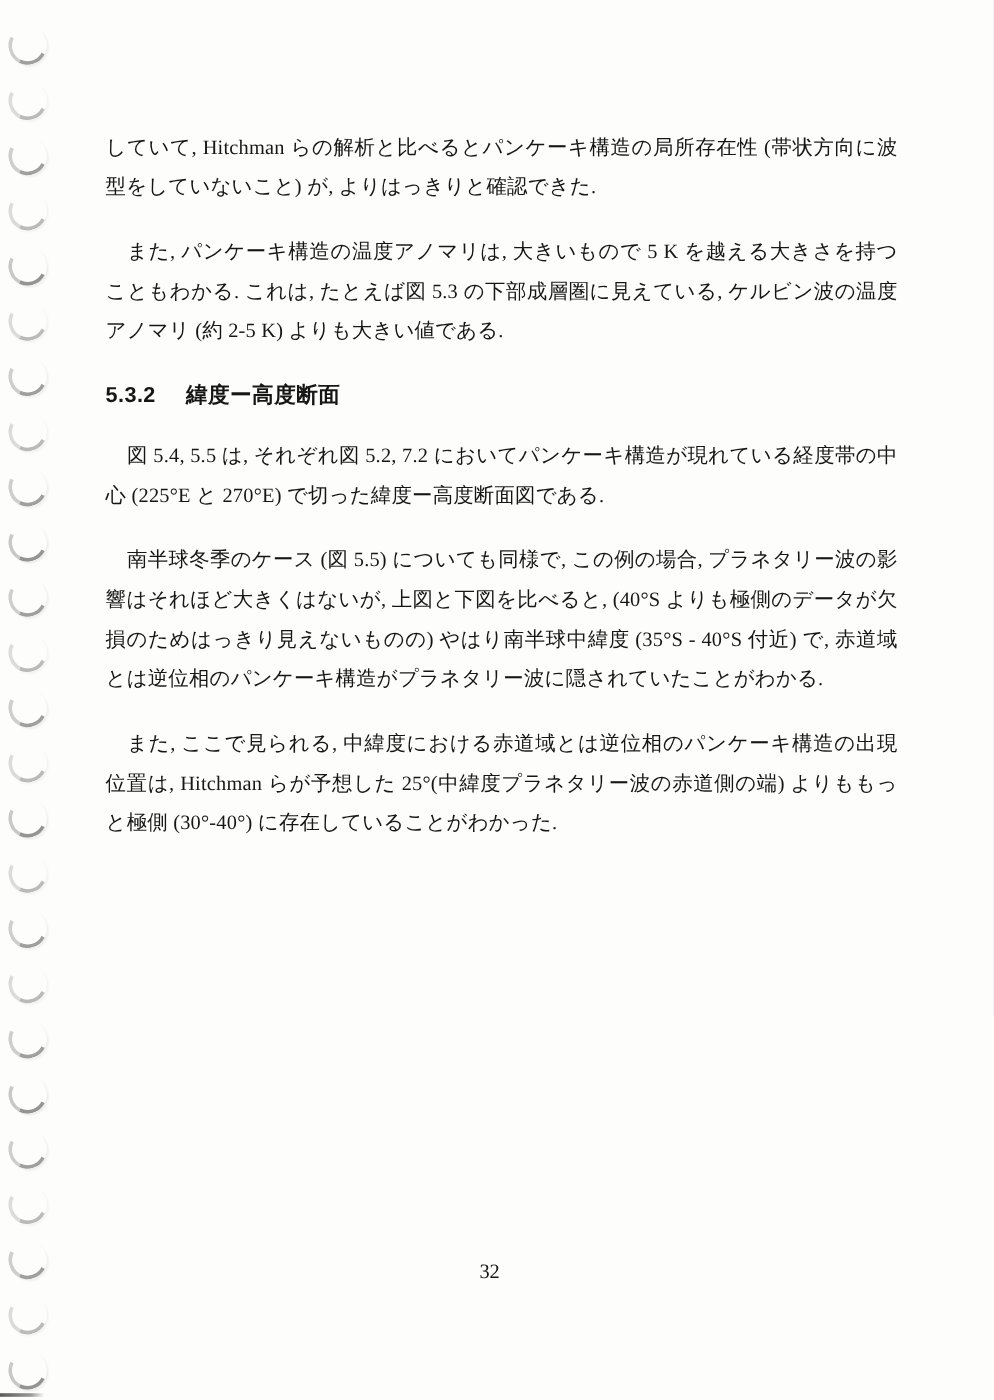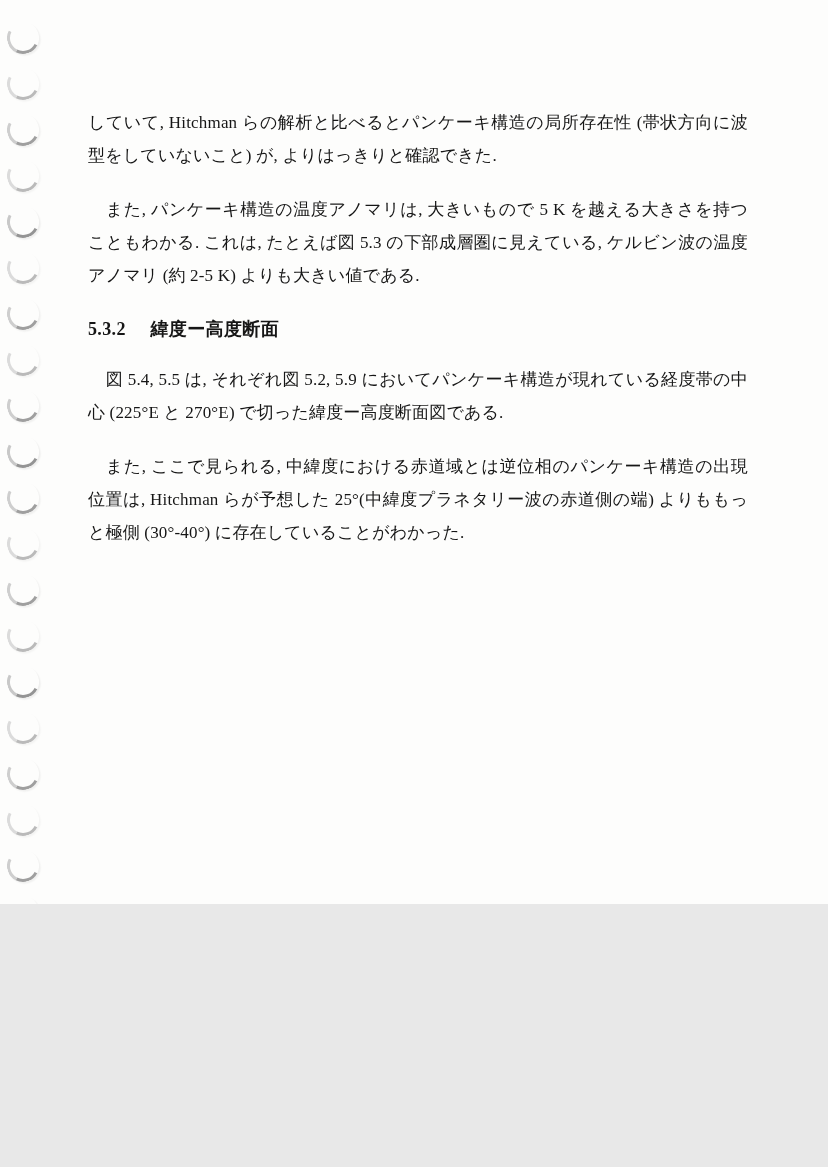"していて, Hitchman らの解析と比べるとパンケーキ構造の局所存在性" .page { height: 904px -> 1167px }
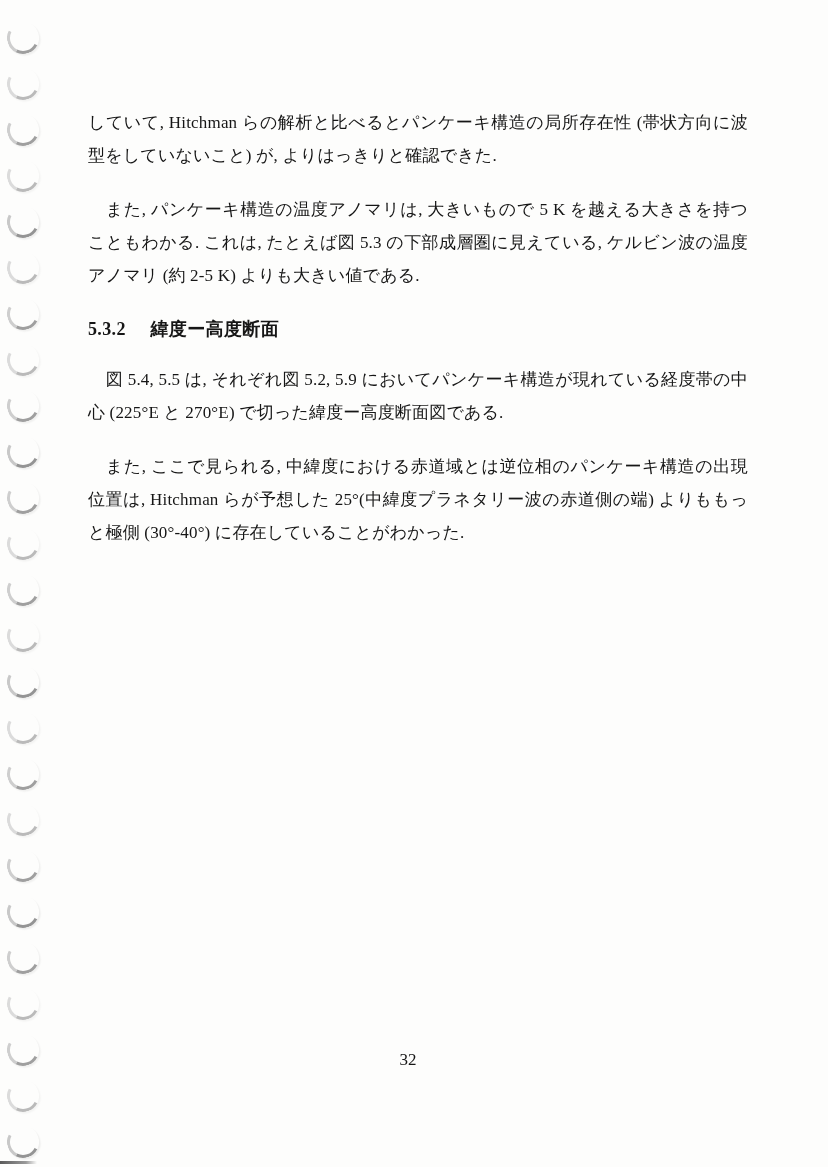"5.3.2 緯度ー高度断面" .section-heading { font-family: Liberation Serif, serif -> Liberation Sans, sans-serif }
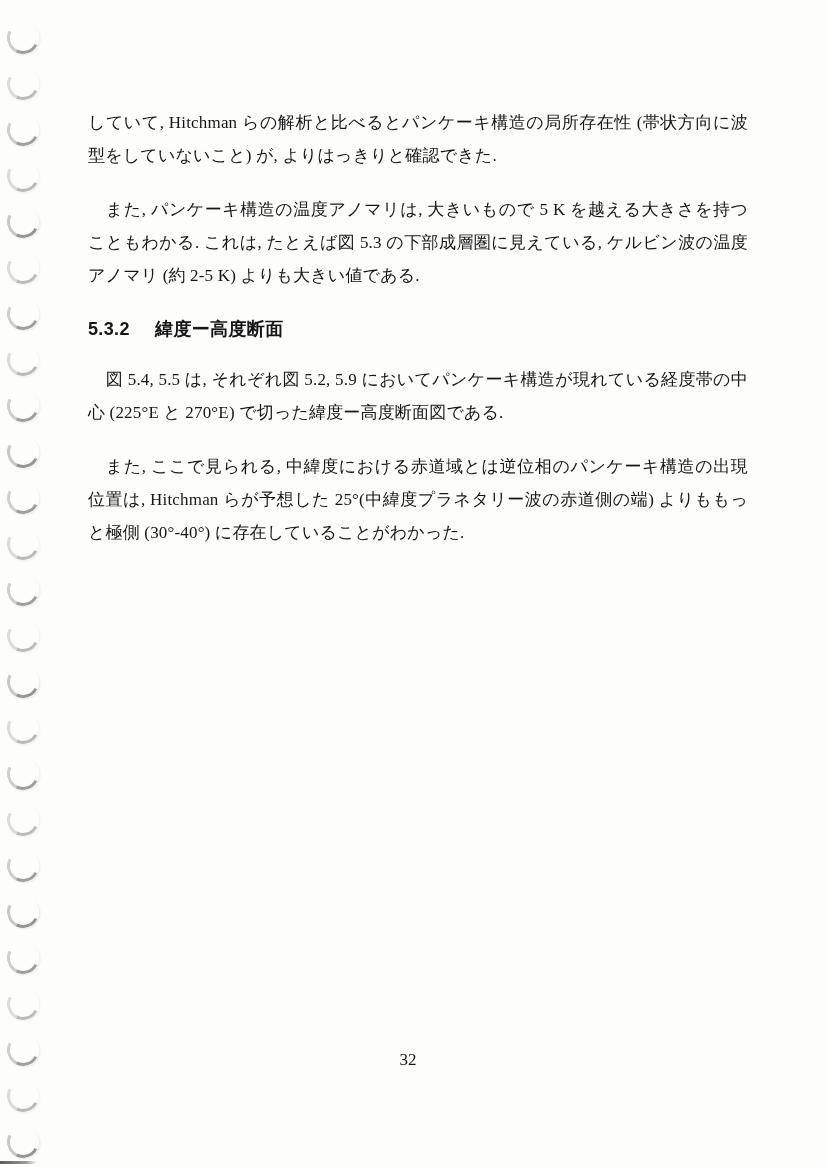"図 5.4, 5.5 は, それぞれ図" p { text: 5.9 -> 7.2 }
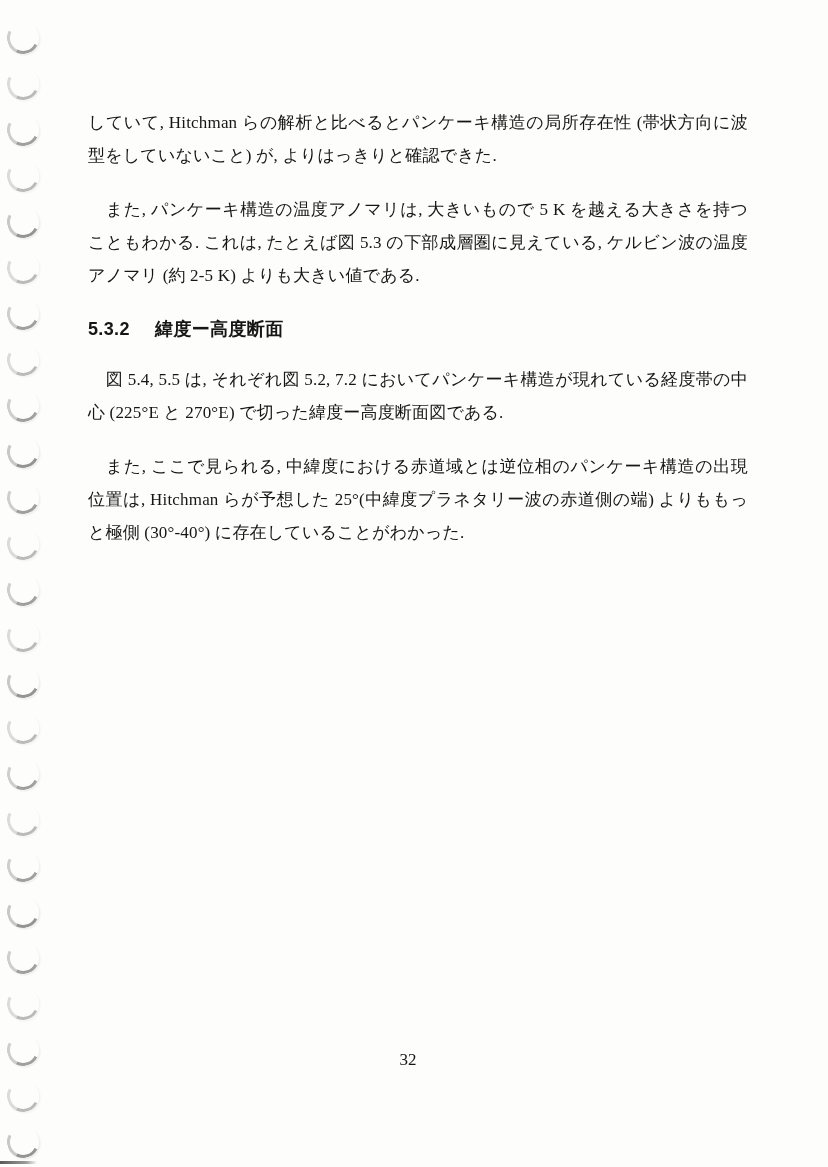"南半球冬季のケース (図 5.5) についても同様で, この例の場合," p { html: none -> <p>南半球冬季のケース (図 5.5) についても同様で, この例の場合, プラネタリー波の影響はそれほど大きくはないが, 上図と下図を比べると, (40°S よりも極側のデータが欠損のためはっきり見えないものの) やはり南半球中緯度 (35°S - 40°S 付近) で, 赤道域とは逆位相のパンケーキ構造がプラネタリー波に隠されていたことがわかる.</p> }
